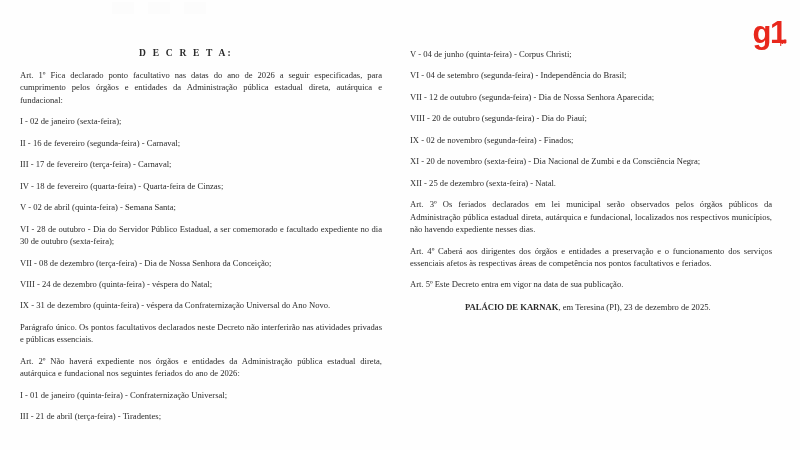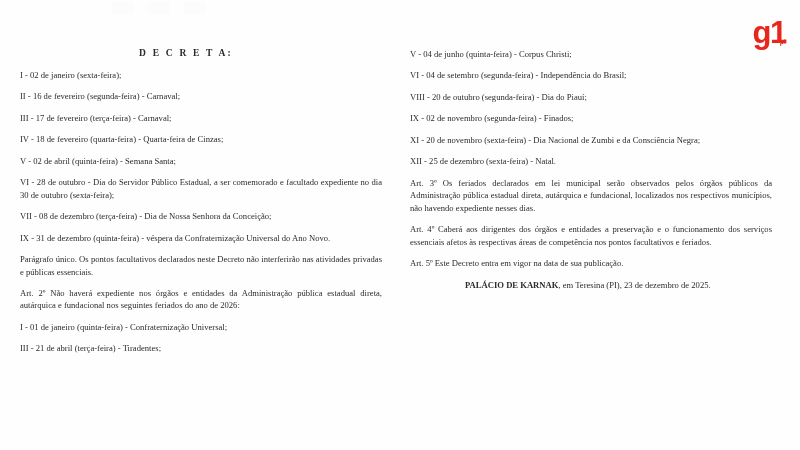"Art. 1º Fica declarado ponto" p.para { html: none -> <p>Art. 1º Fica declarado ponto facultativo nas datas do ano de 2026 a seguir especificadas, para cumprimento pelos órgãos e entidades da Administração pública estadual direta, autárquica e fundacional:</p> }
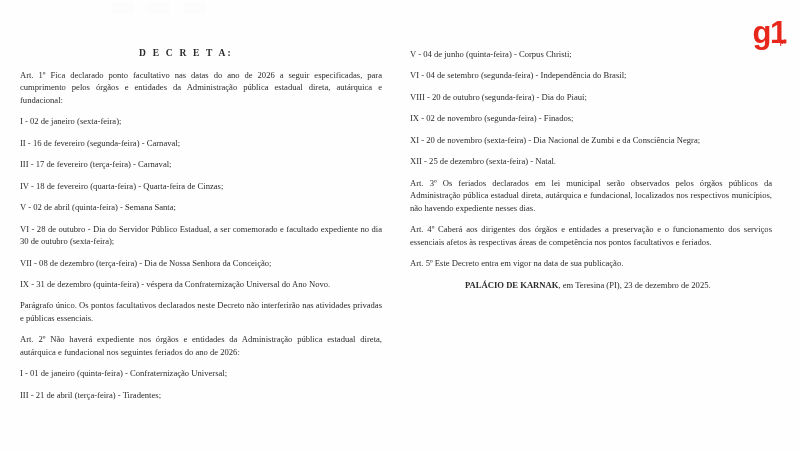"VII - 12 de outubro" p.item { html: none -> <p>VII - 12 de outubro (segunda-feira) - Dia de Nossa Senhora Aparecida;</p> }
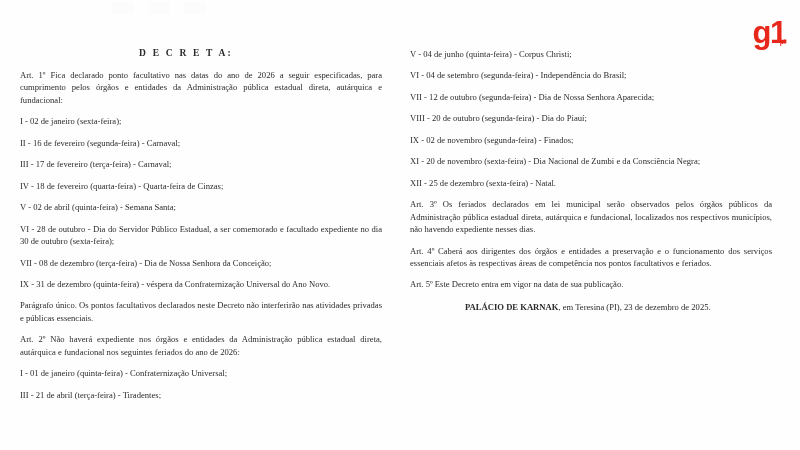"VIII - 24 de dezembro" p.item { html: none -> <p>VIII - 24 de dezembro (quinta-feira) - véspera do Natal;</p> }
